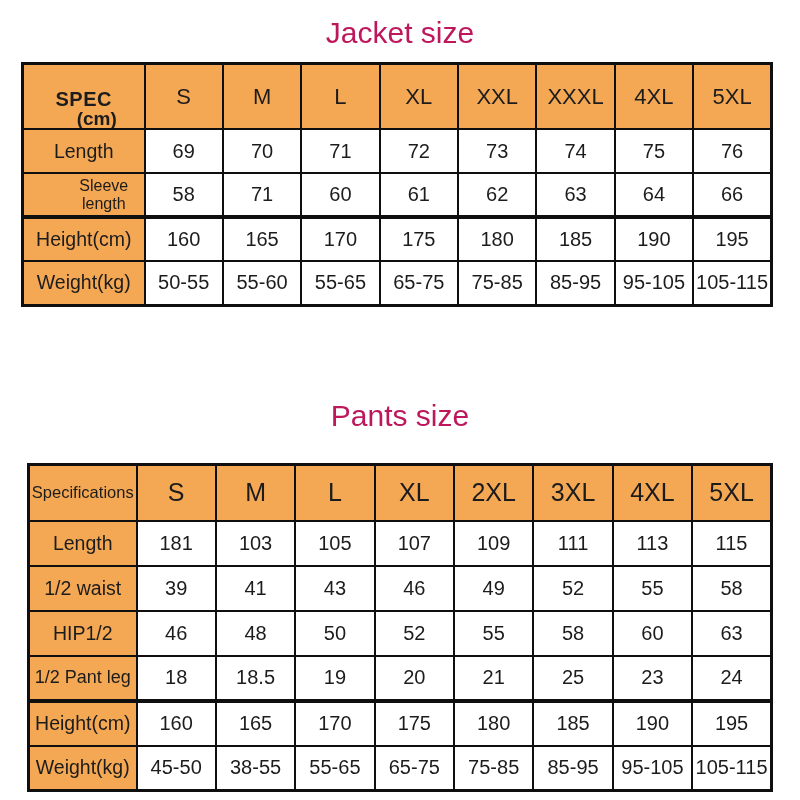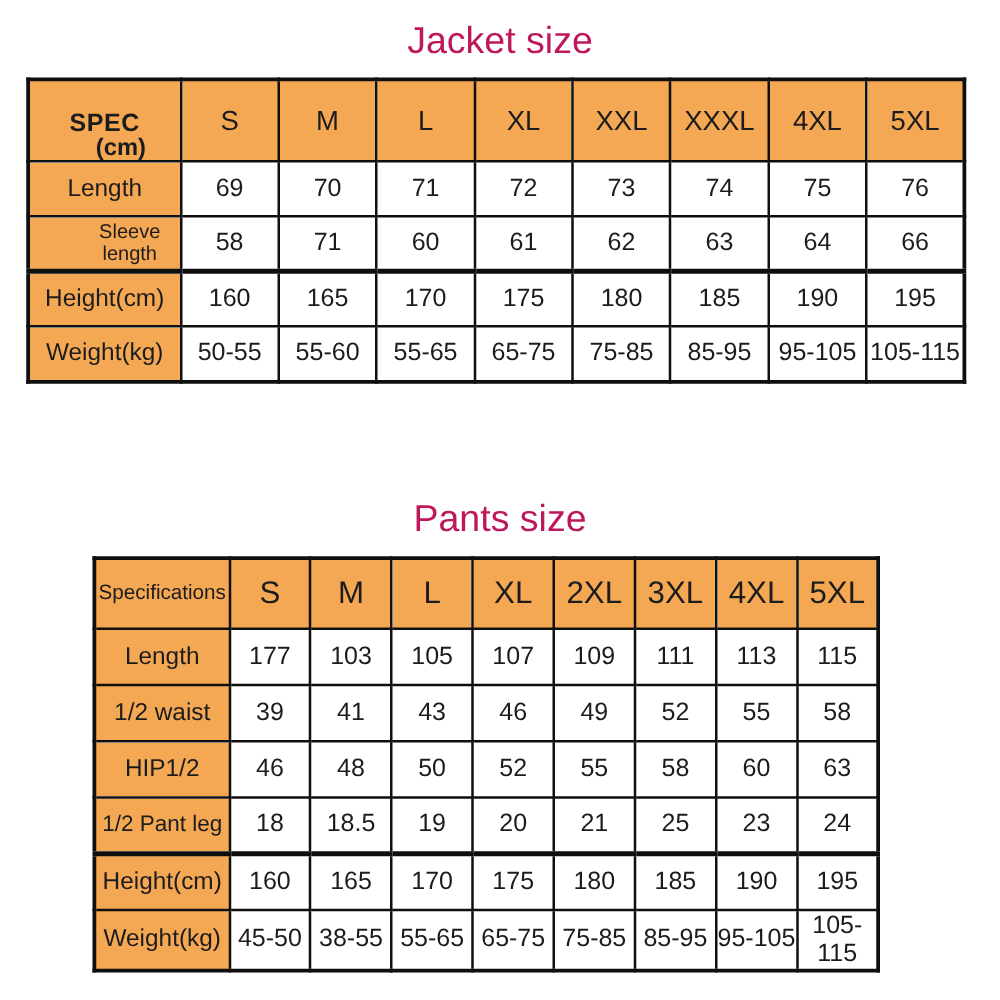"Specifications" #pants-table { margin-left: 47px -> none; top: 445px -> 463px; width: 630px -> 746px }
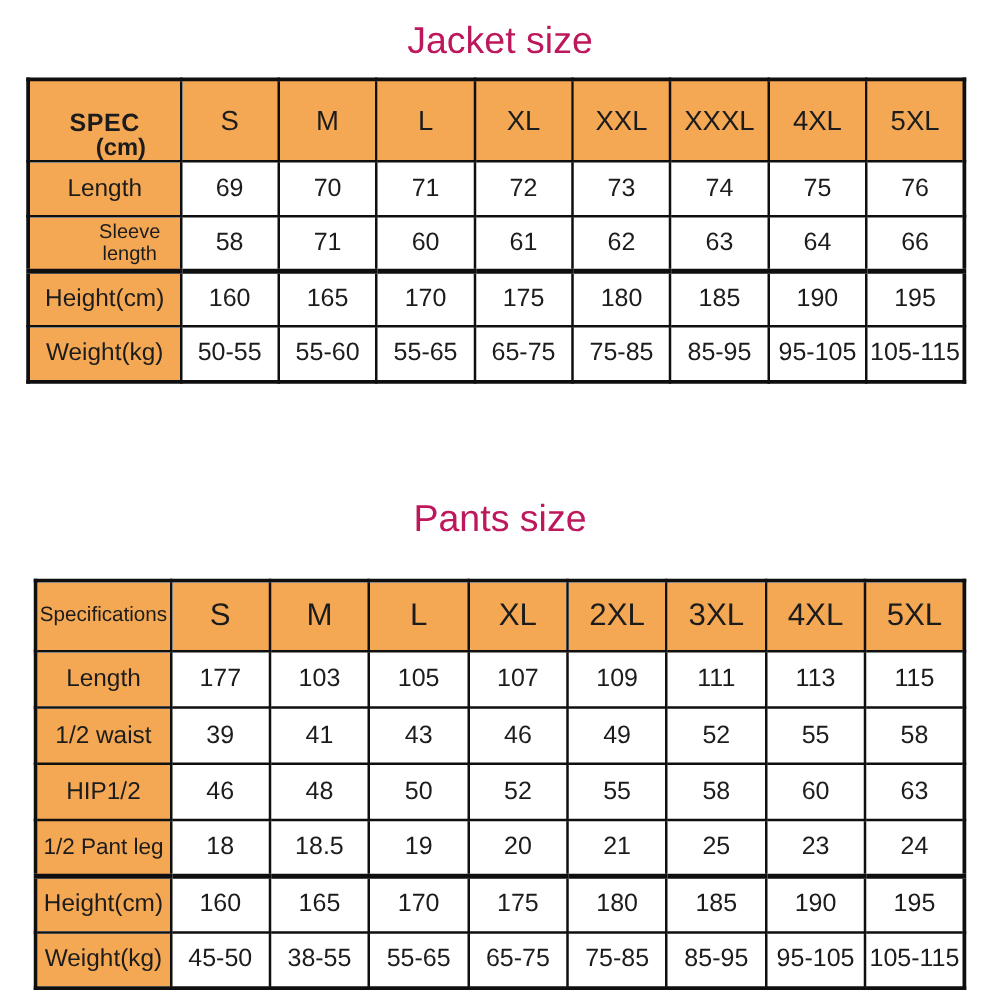"177" td { text: 177 -> 181 }
